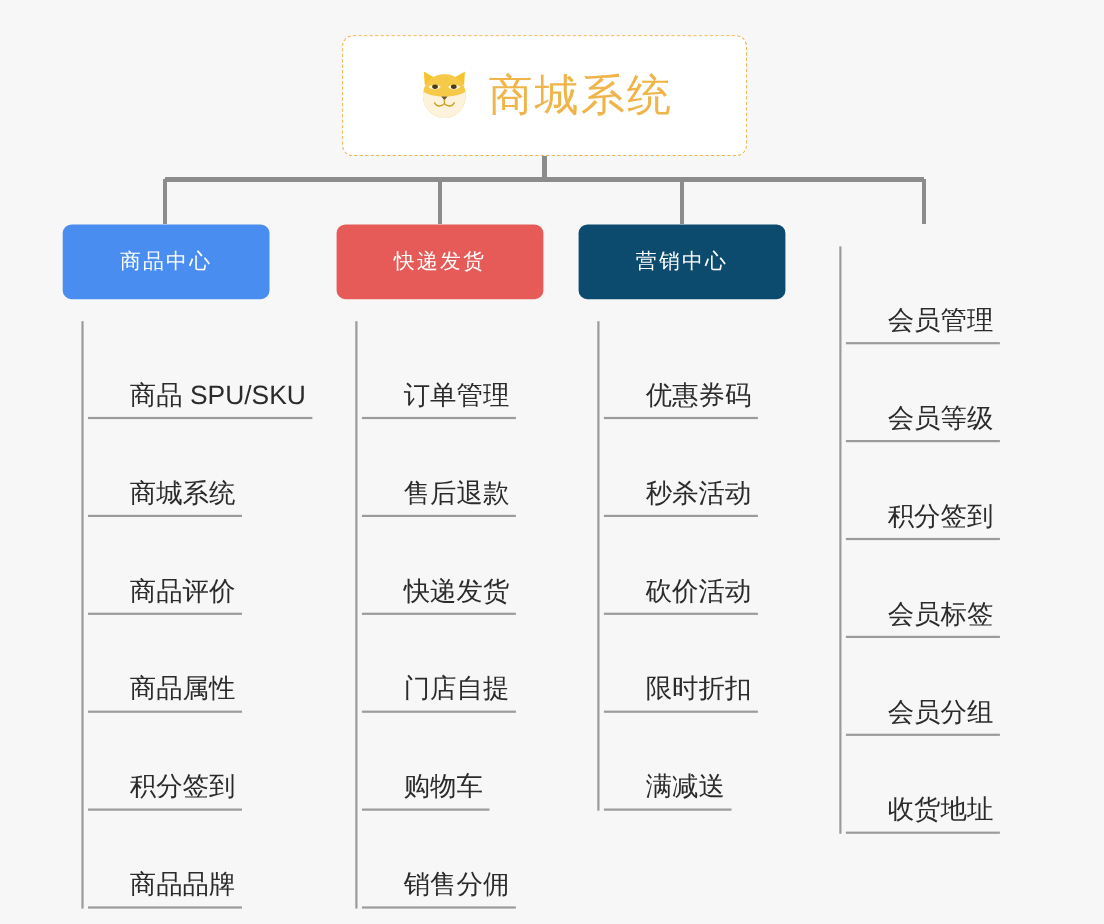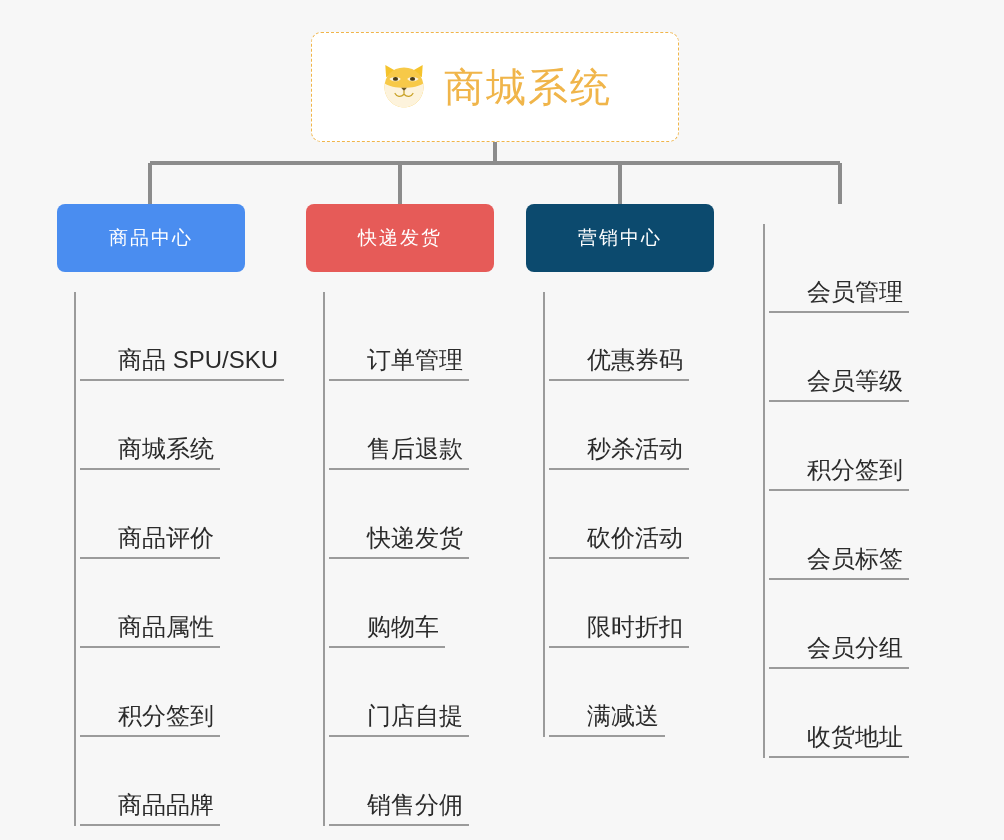"购物车" div.branch-item { order: before "门店自提" -> after "门店自提" }
